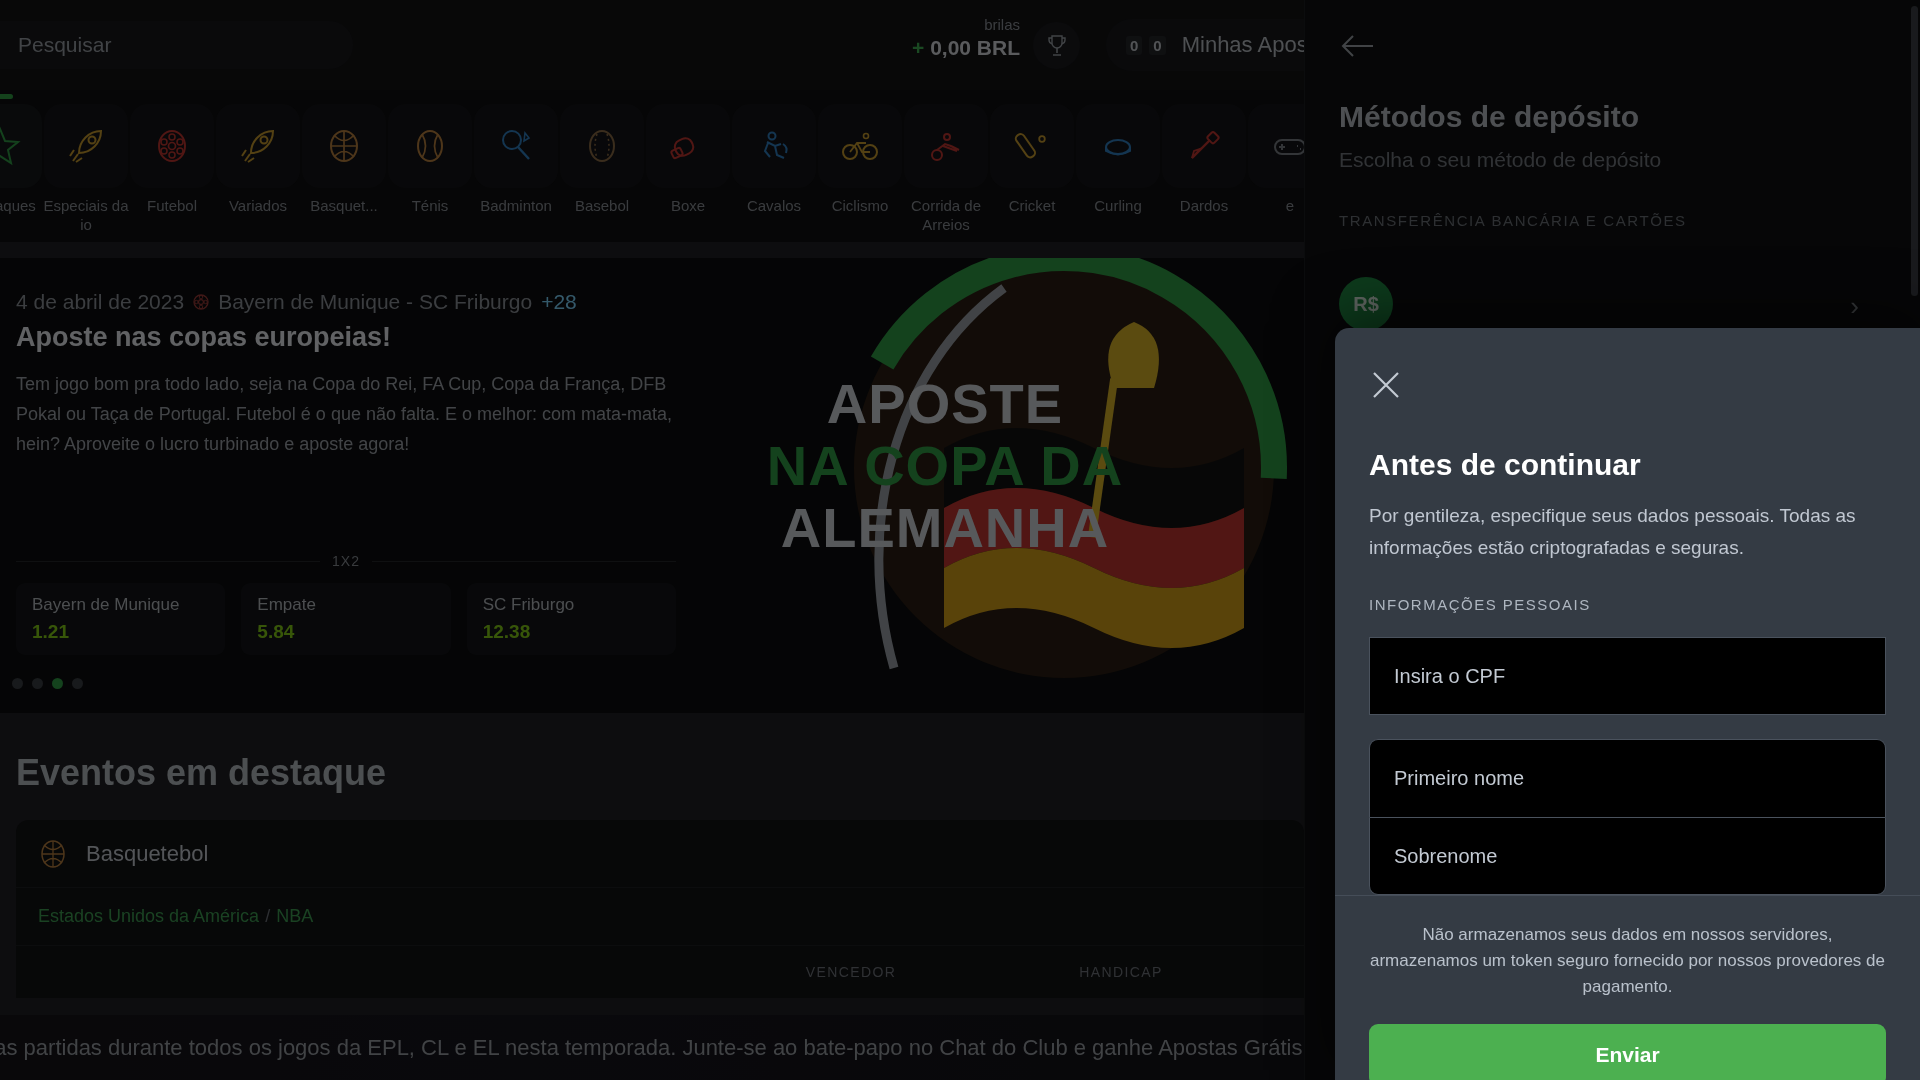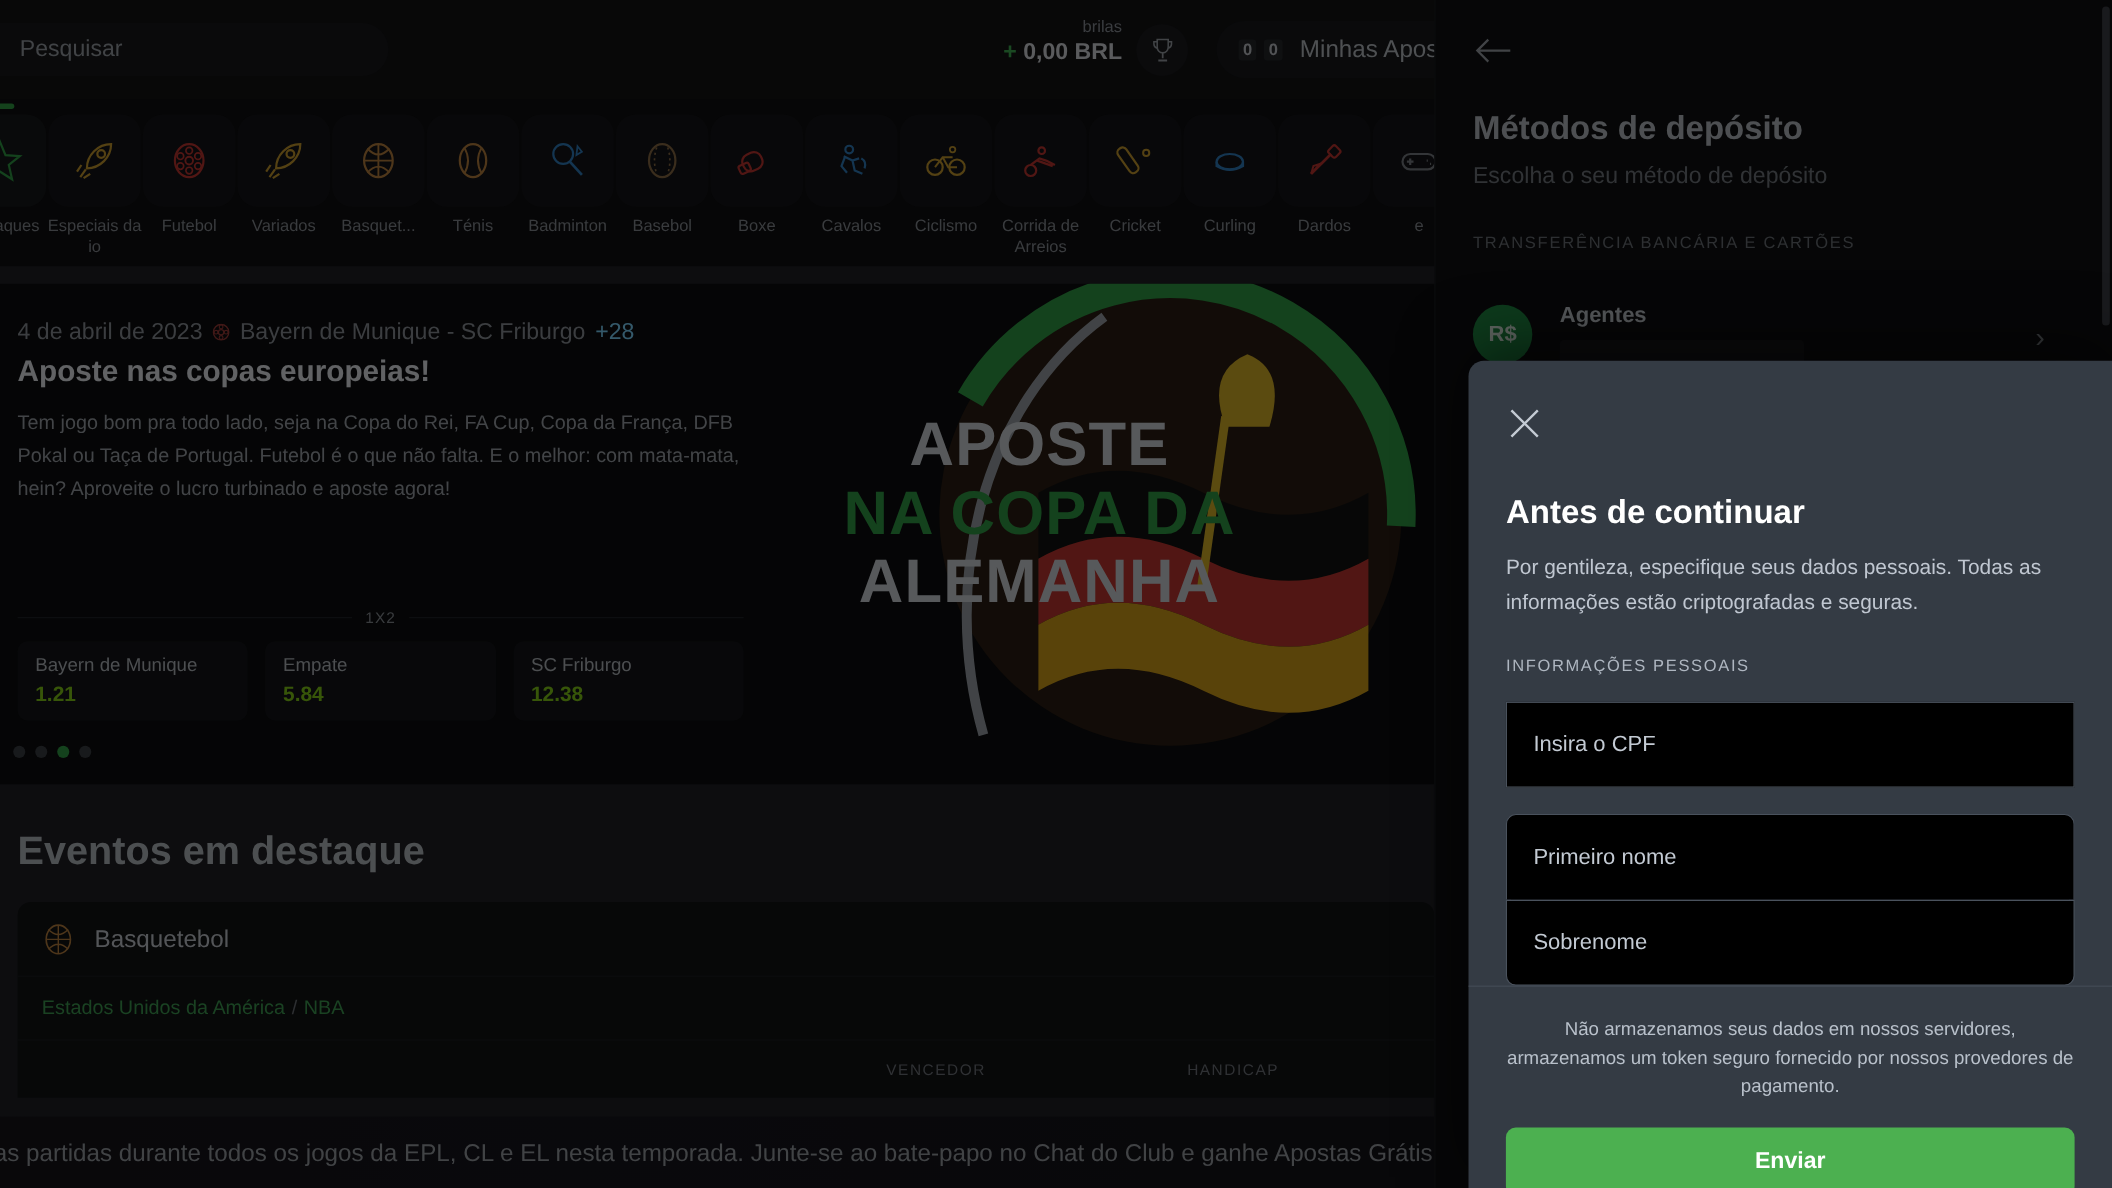"Agentes" div.dep-nm { html: <div> <div>Agentes</div> <div></div> </div> -> none }
